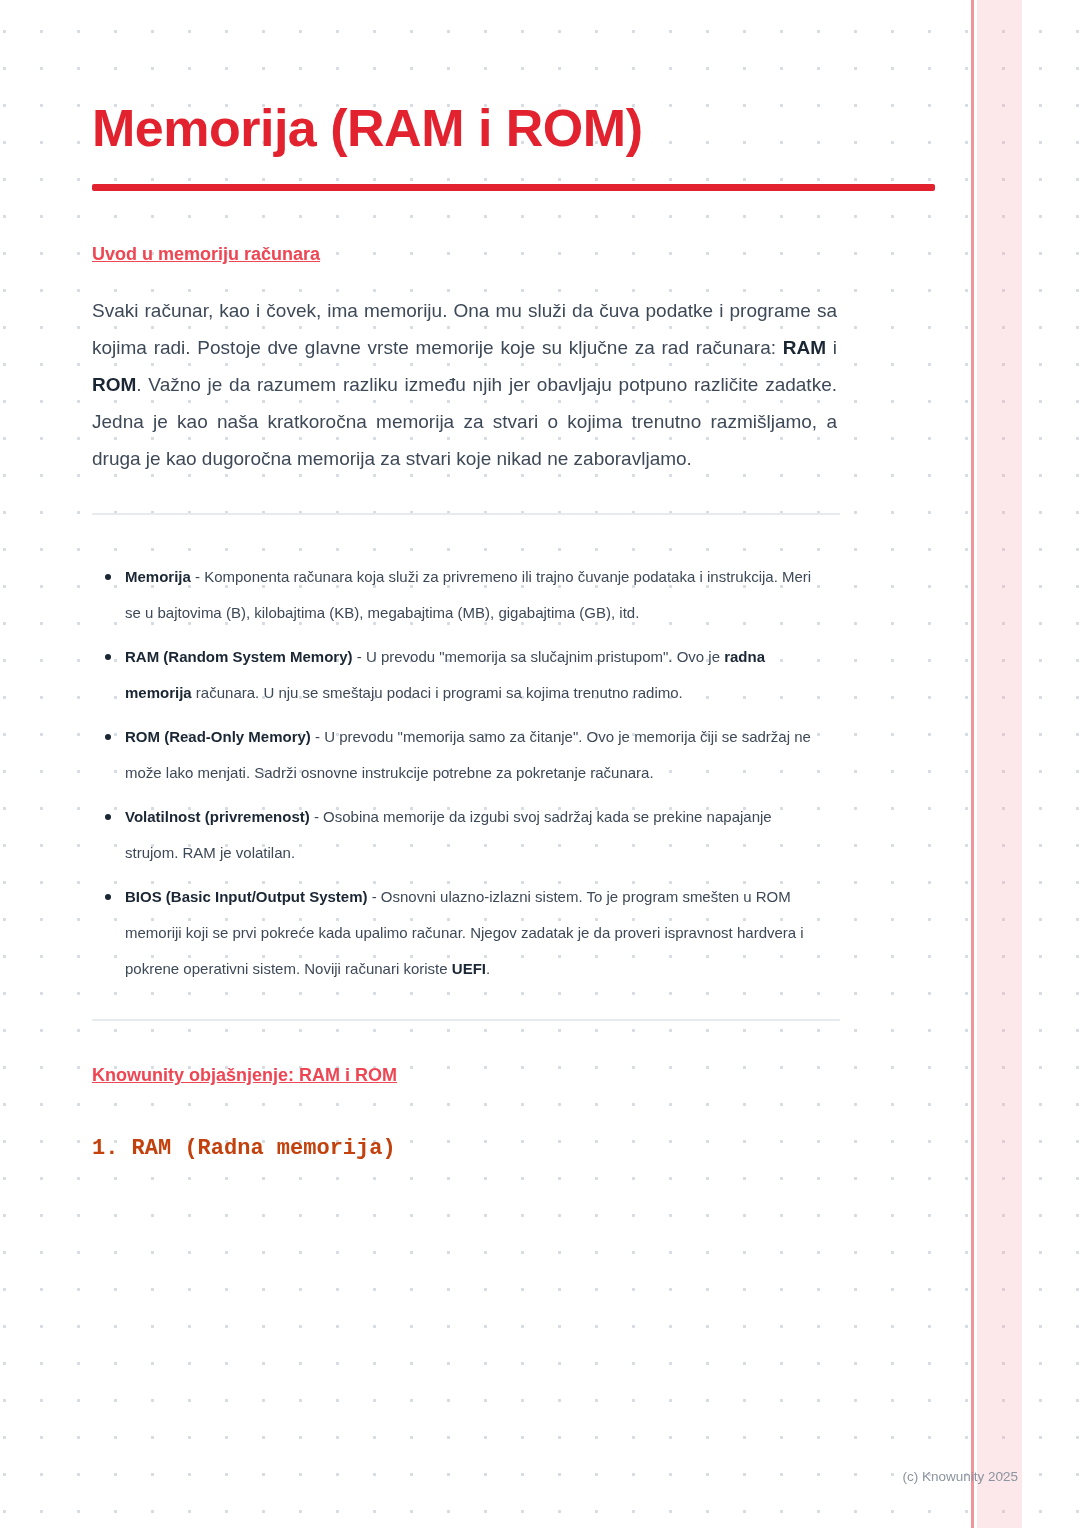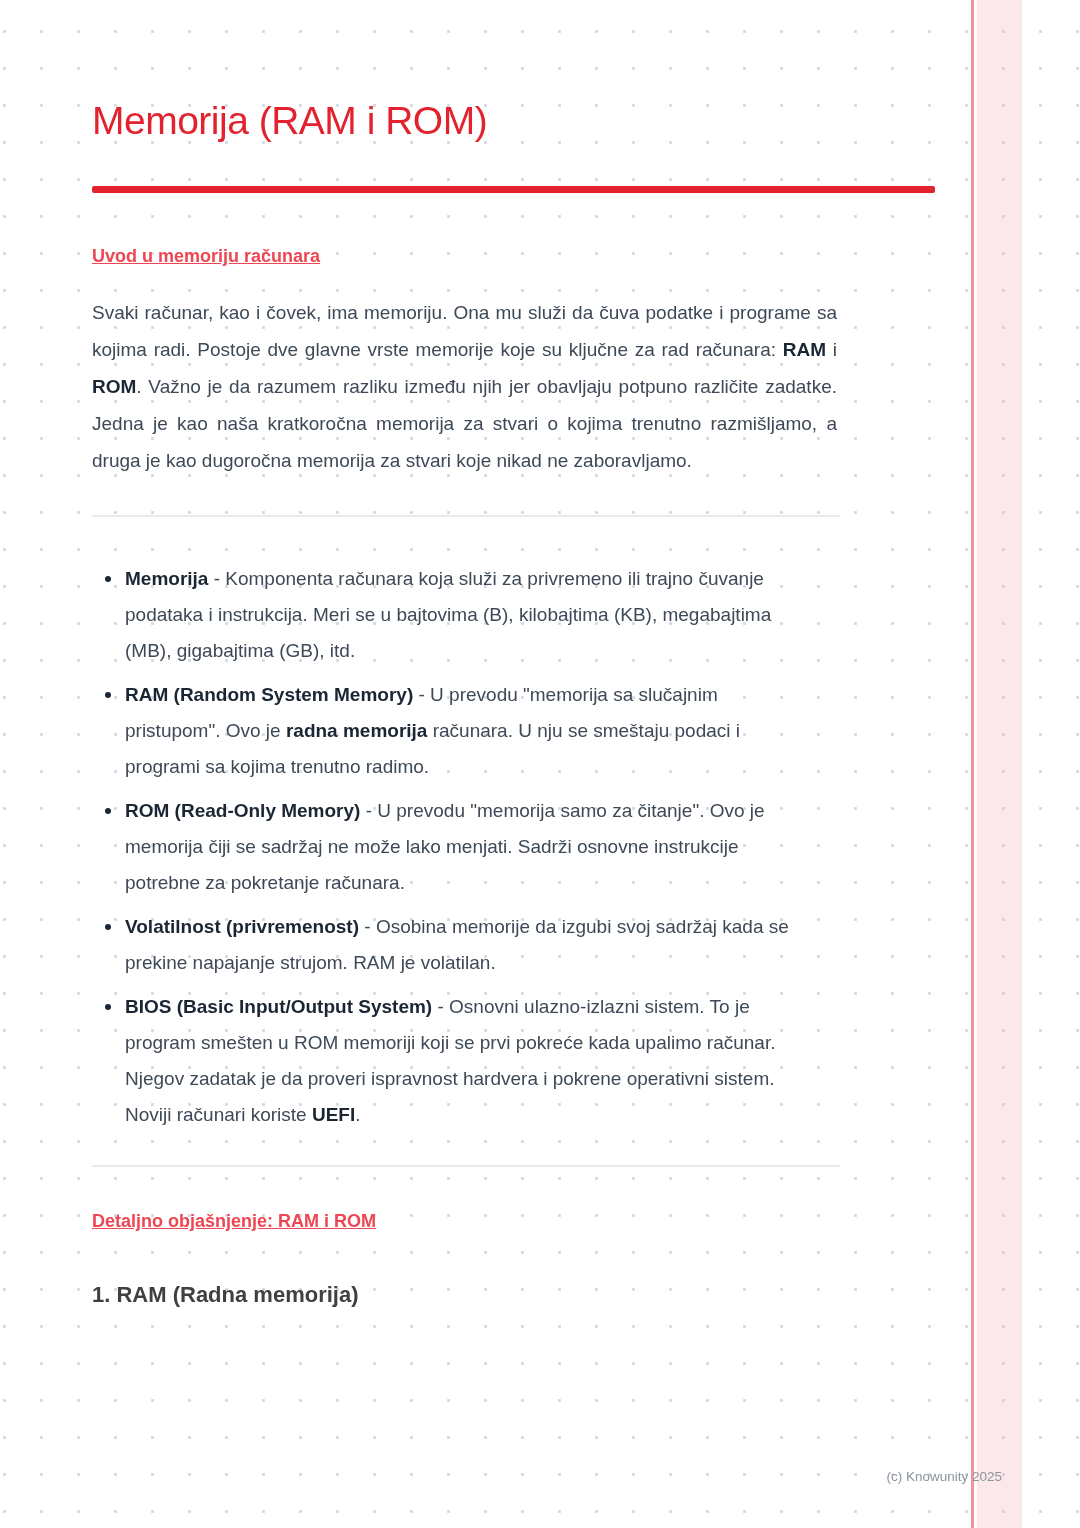"Memorija (RAM i ROM)" .page-title { font-size: 39px -> 52px; font-weight: normal -> bold; margin: 0 0 43px 0 -> 0 0 27px 0 }
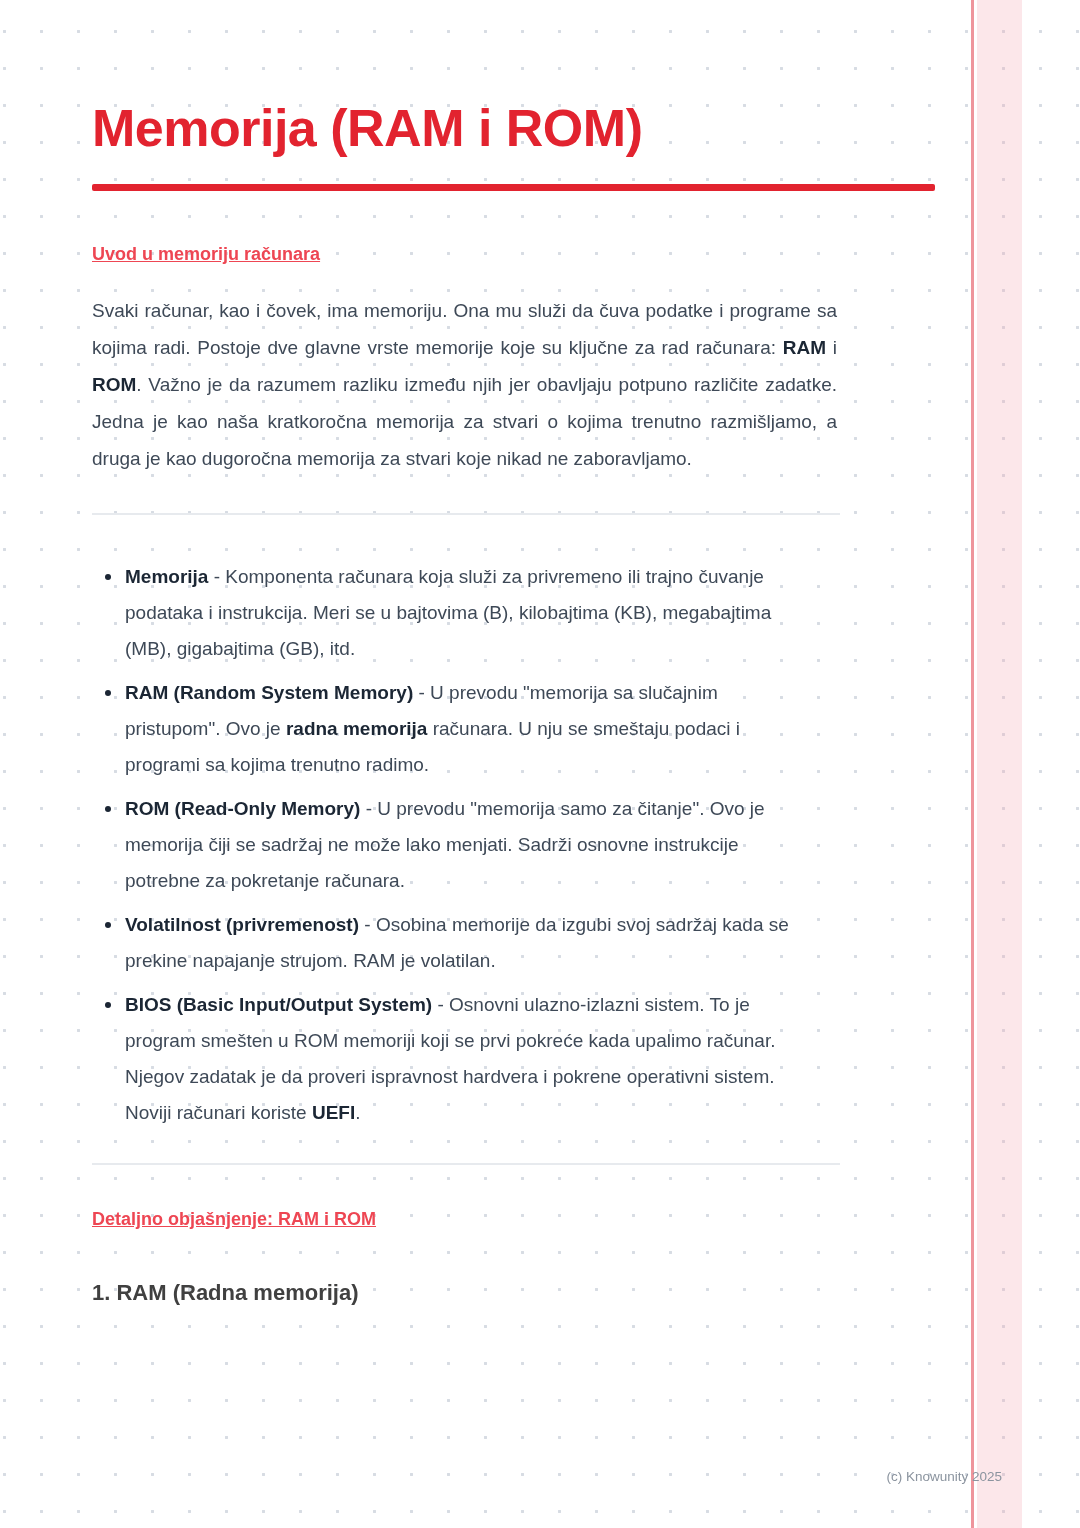"Memorija - Komponenta računara koja" ul.term-list { font-size: 19px -> 15px }
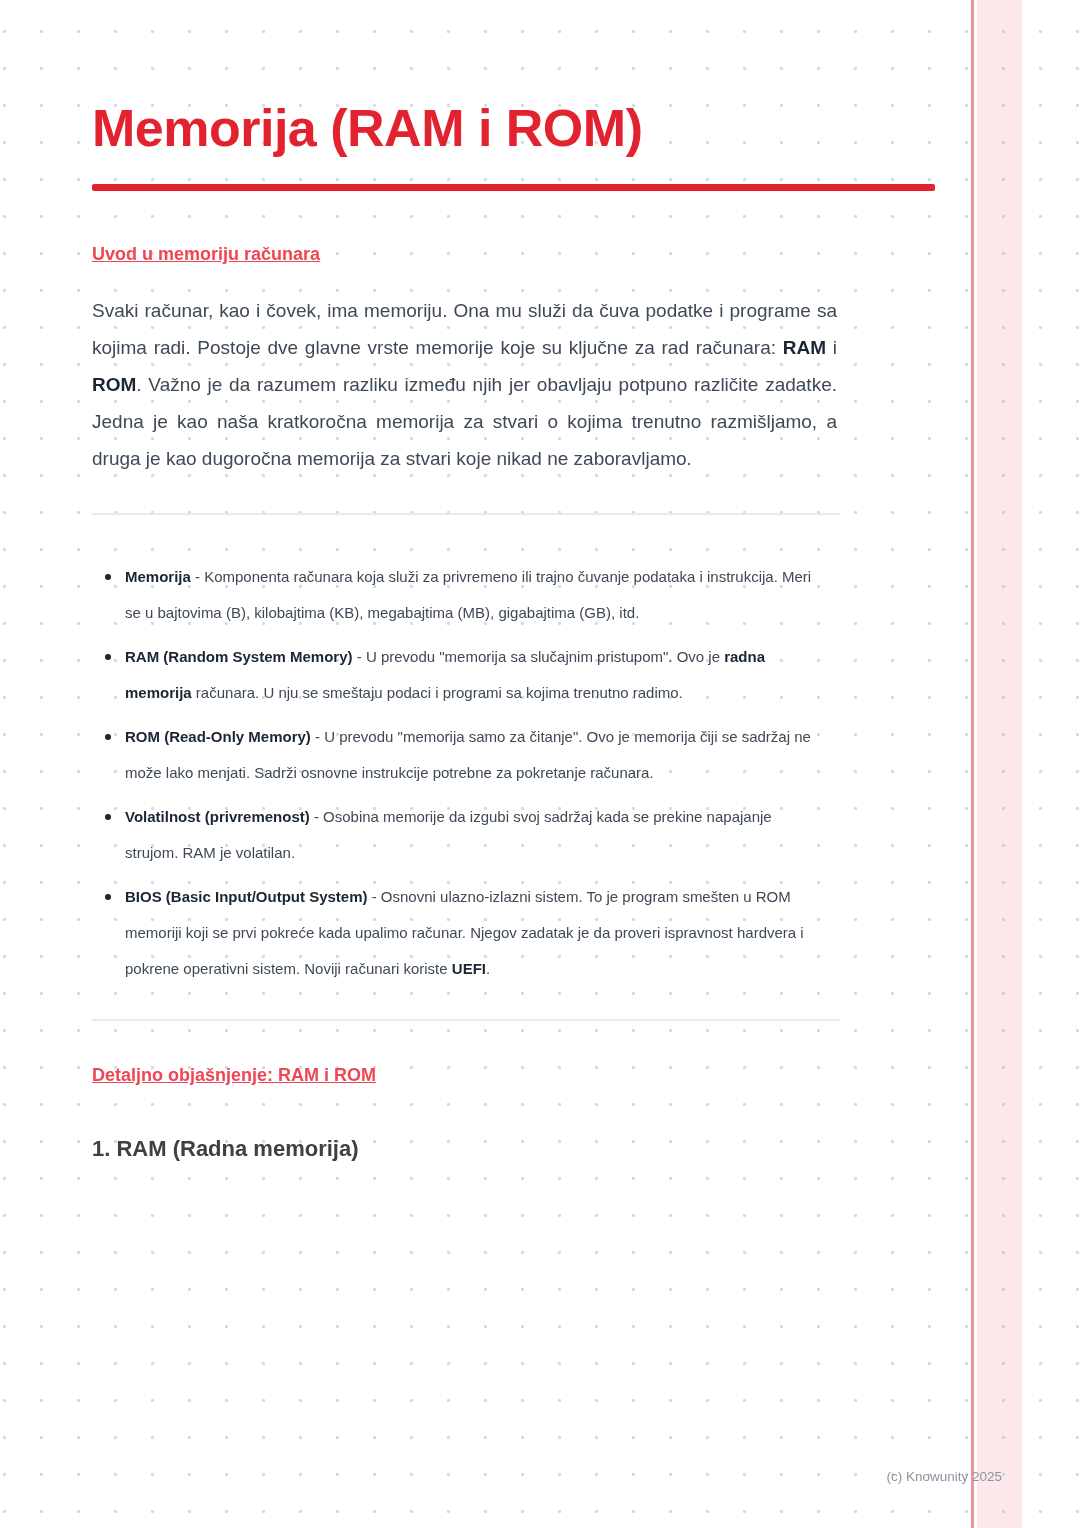"Detaljno objašnjenje: RAM i ROM" h2.section-heading { text: Detaljno -> Knowunity }
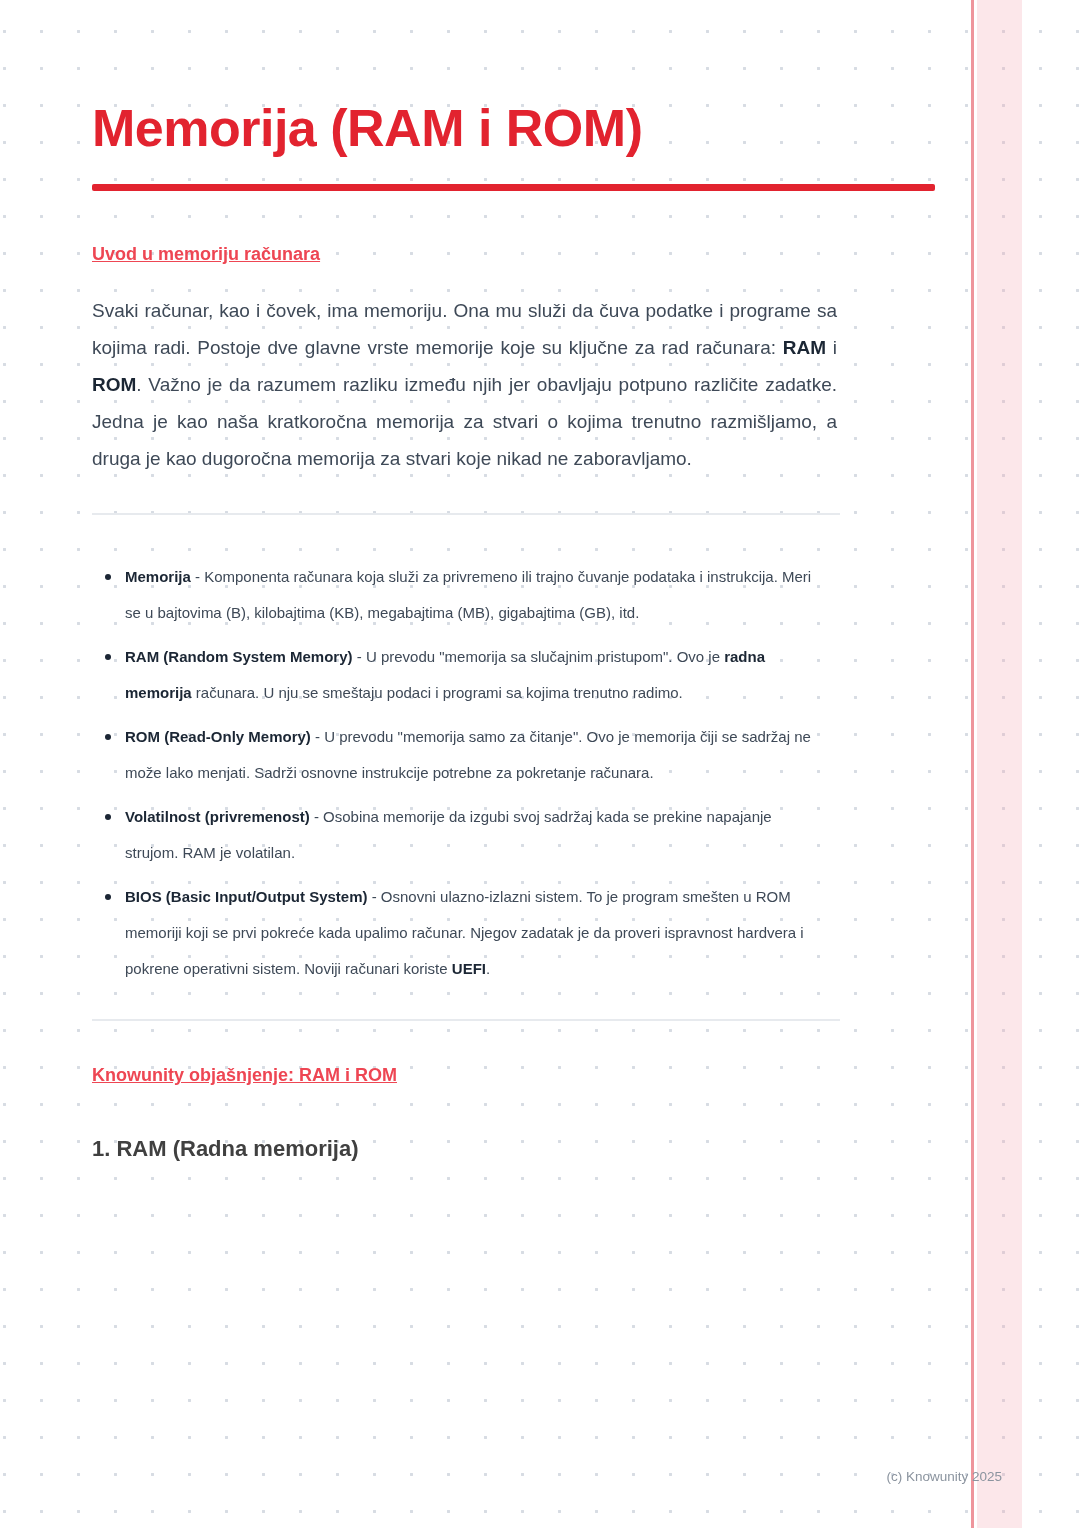"1. RAM (Radna memorija)" h3.sub-heading { color: #404040 -> #c2410c; font-family: none -> Liberation Mono, monospace }
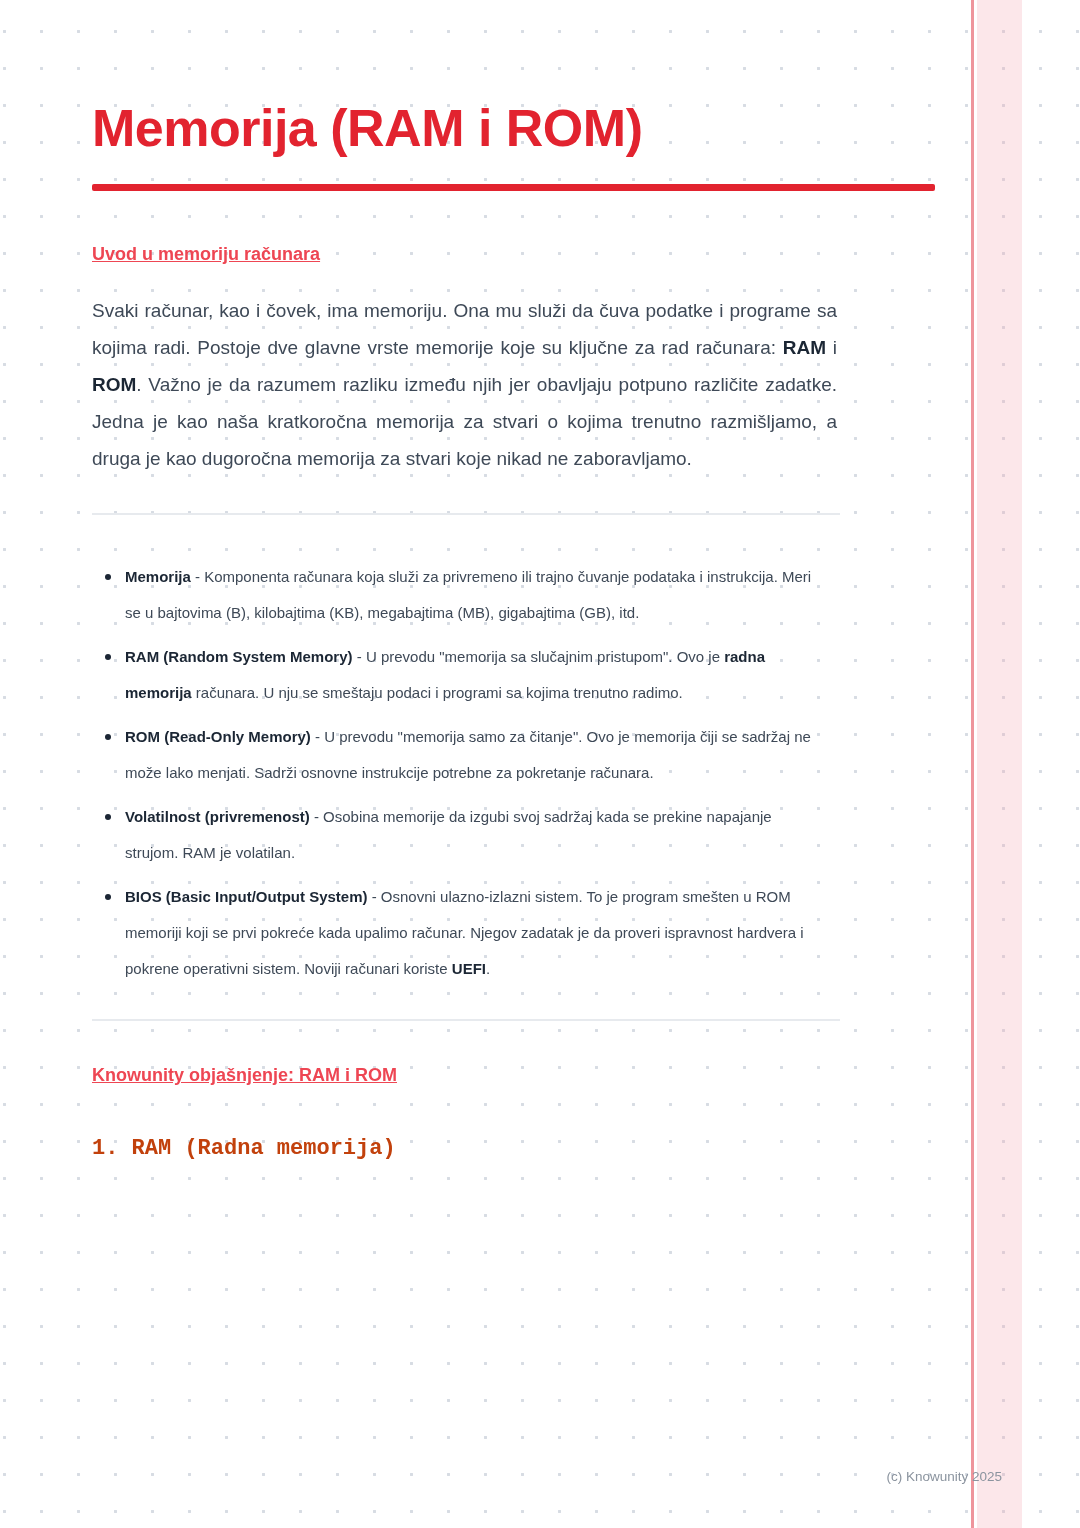"(c) Knowunity 2025" footer.page-footer { right: 78px -> 62px }
